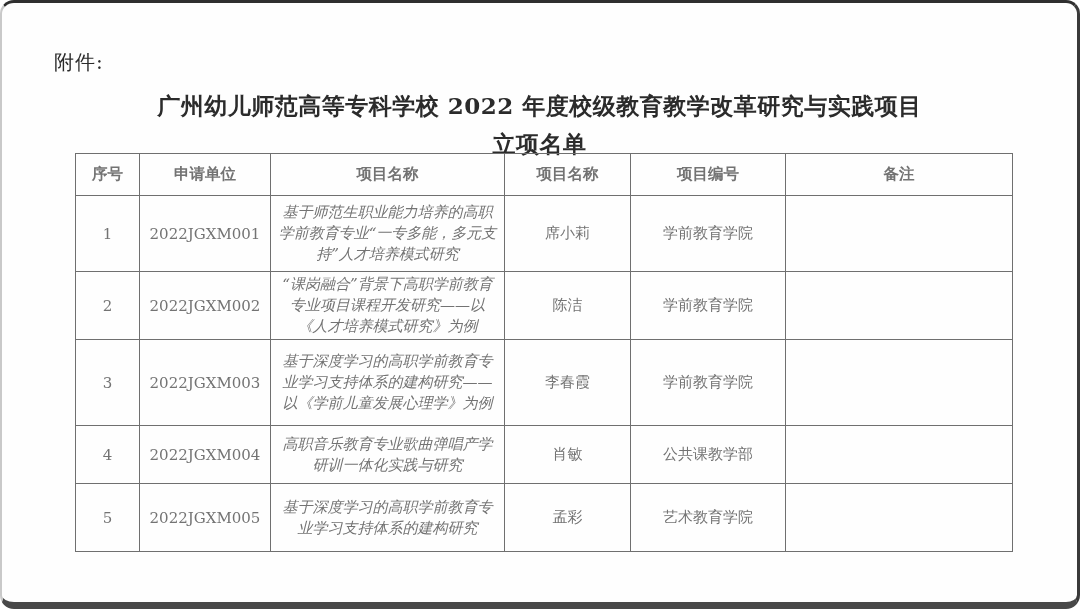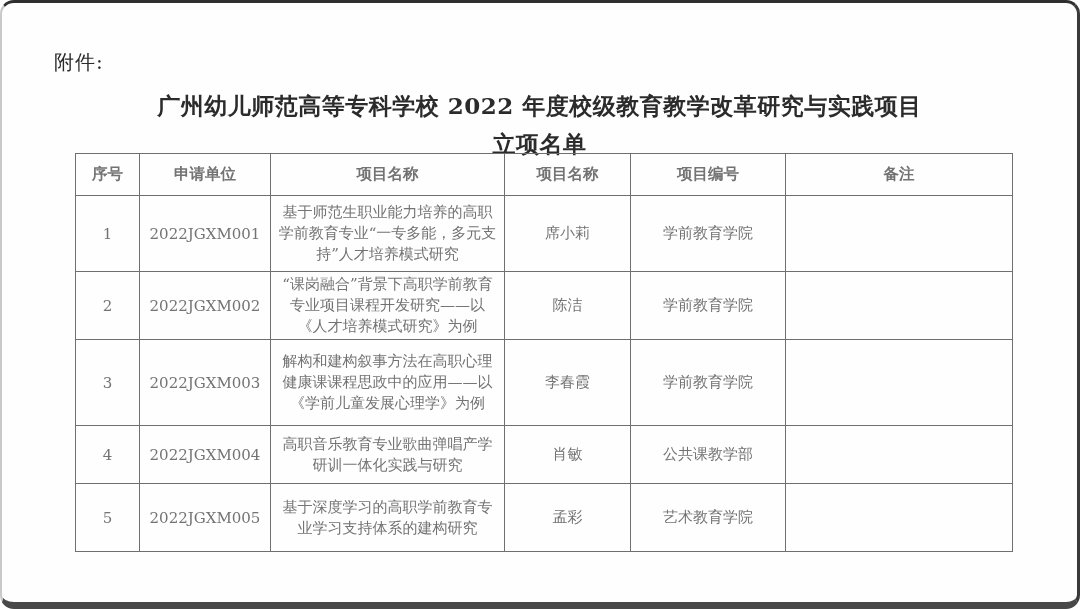"基于师范生职业能力培养的高职学前教育专业“一专多能，多元支持”人才培养模式研究" td.name-cell { font-style: none -> italic }
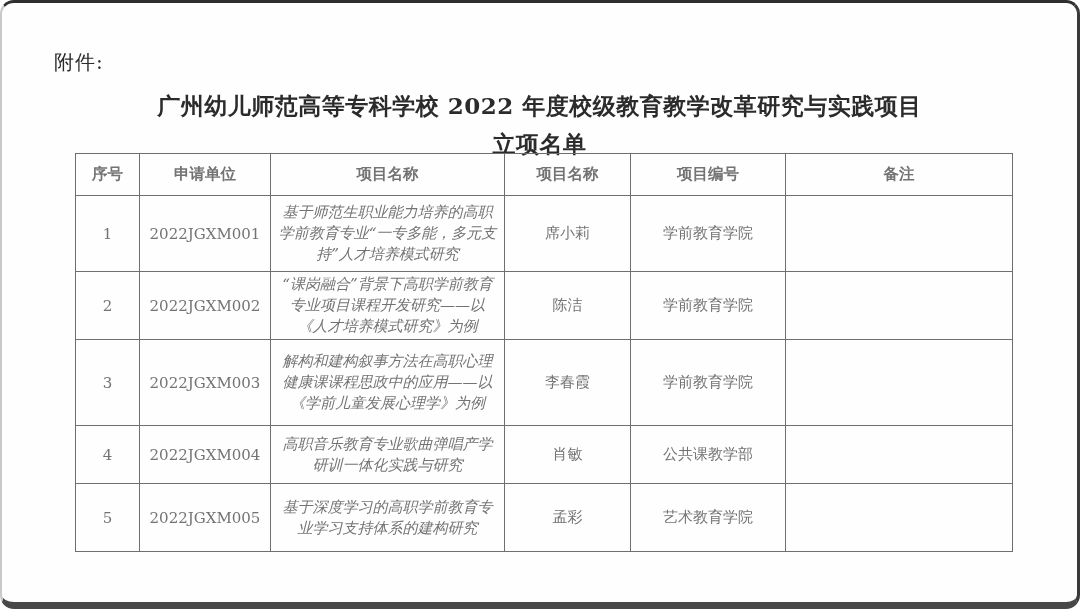"解构和建构叙事方法在高职心理健康课课程思政中的应用——以《学前儿童发展心理学》为" td.name-cell { text: 解构和建构叙事方法在高职心理健康课课程思政中的应用 -> 基于深度学习的高职学前教育专业学习支持体系的建构研究 }
